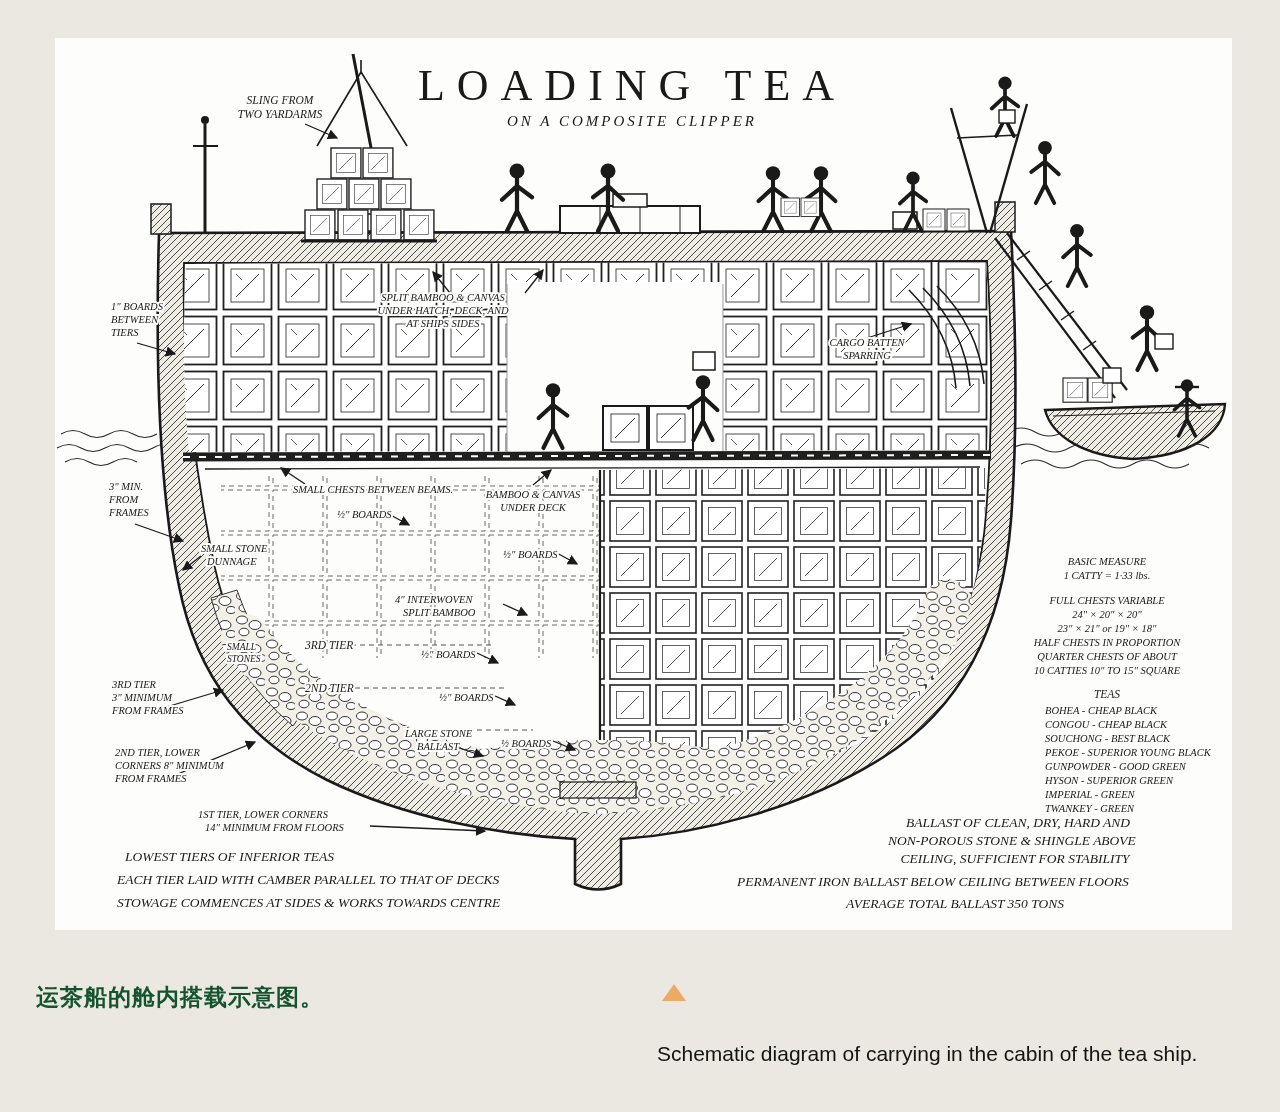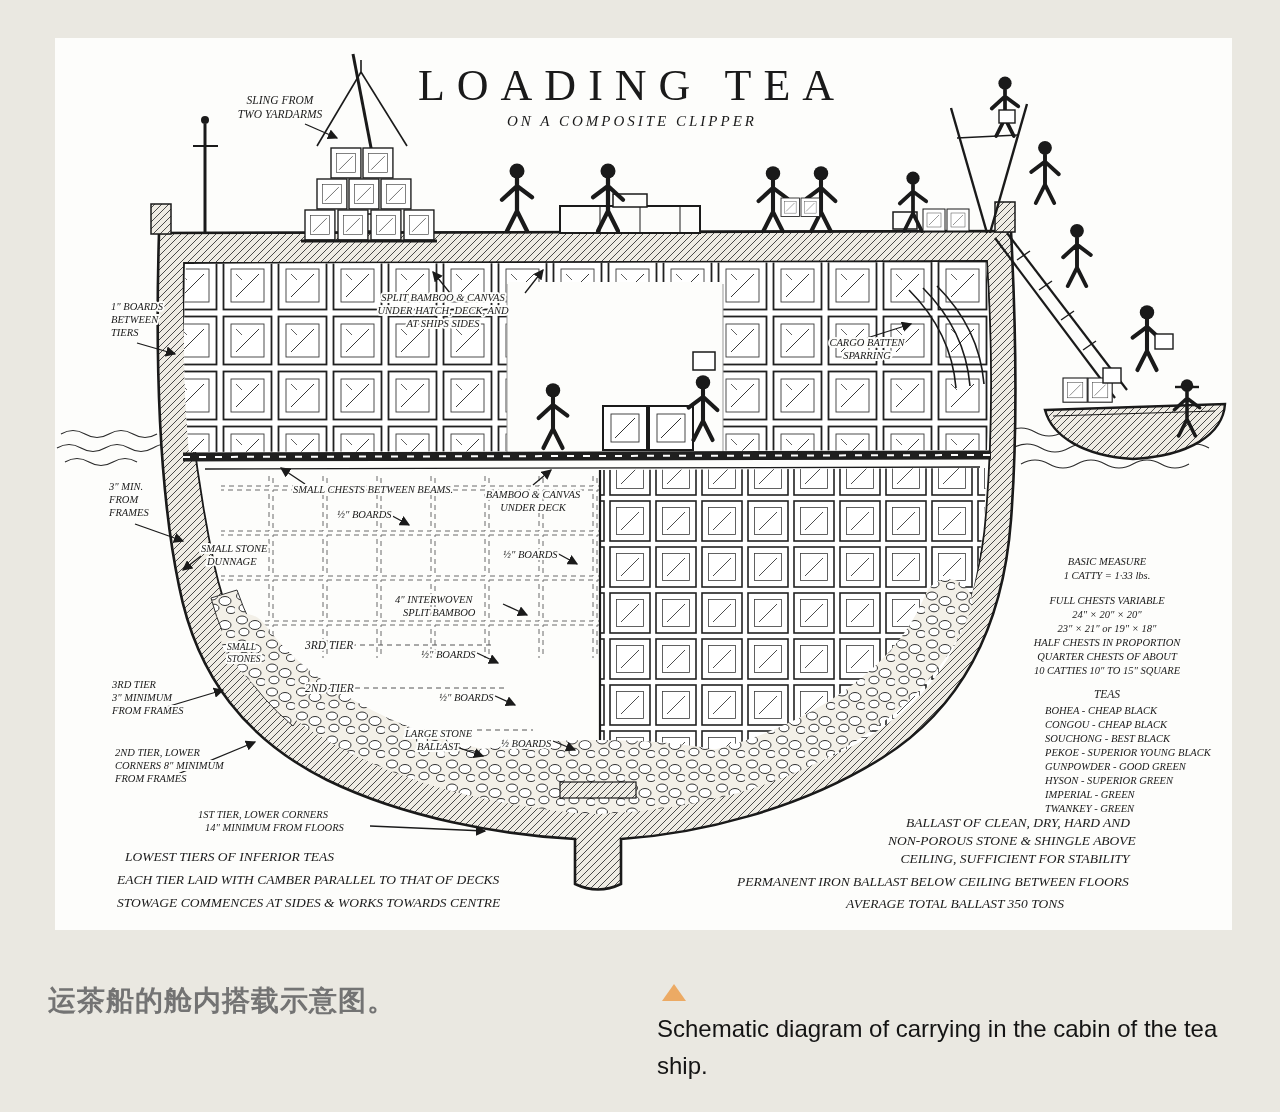"运茶船的舱内搭载示意图。" .caption-zh { color: #737373 -> #14532d; font-size: 28px -> 23px; left: 48px -> 36px }
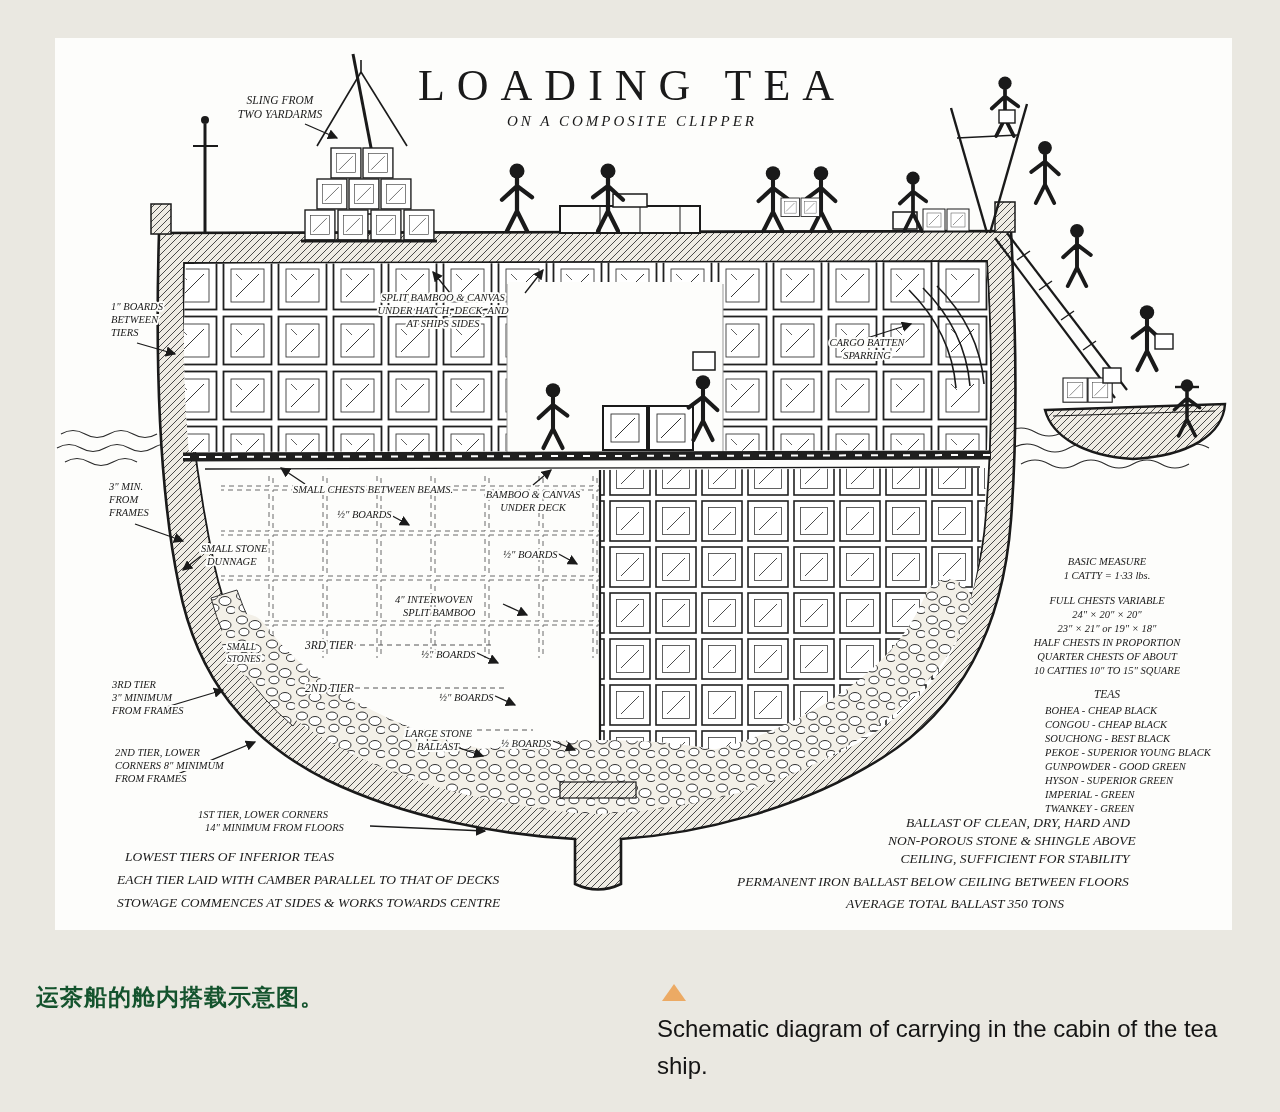"Schematic diagram of carrying in" .caption-en { font-size: 24px -> 21px; top: 1010px -> 1038px }
